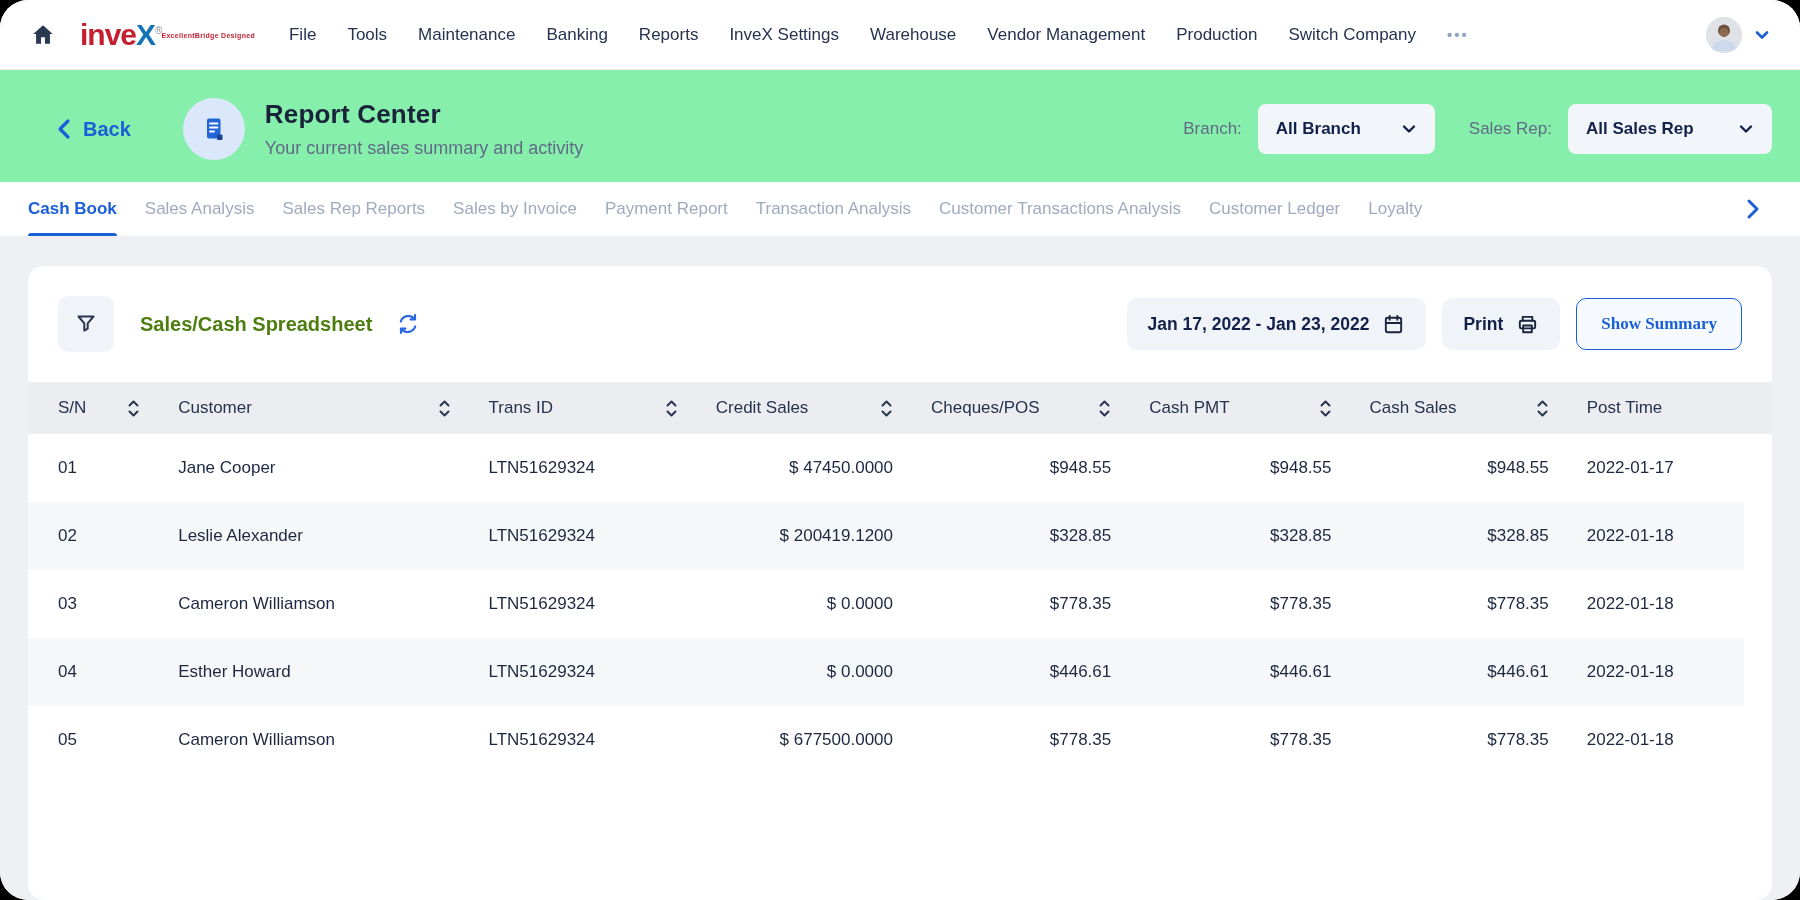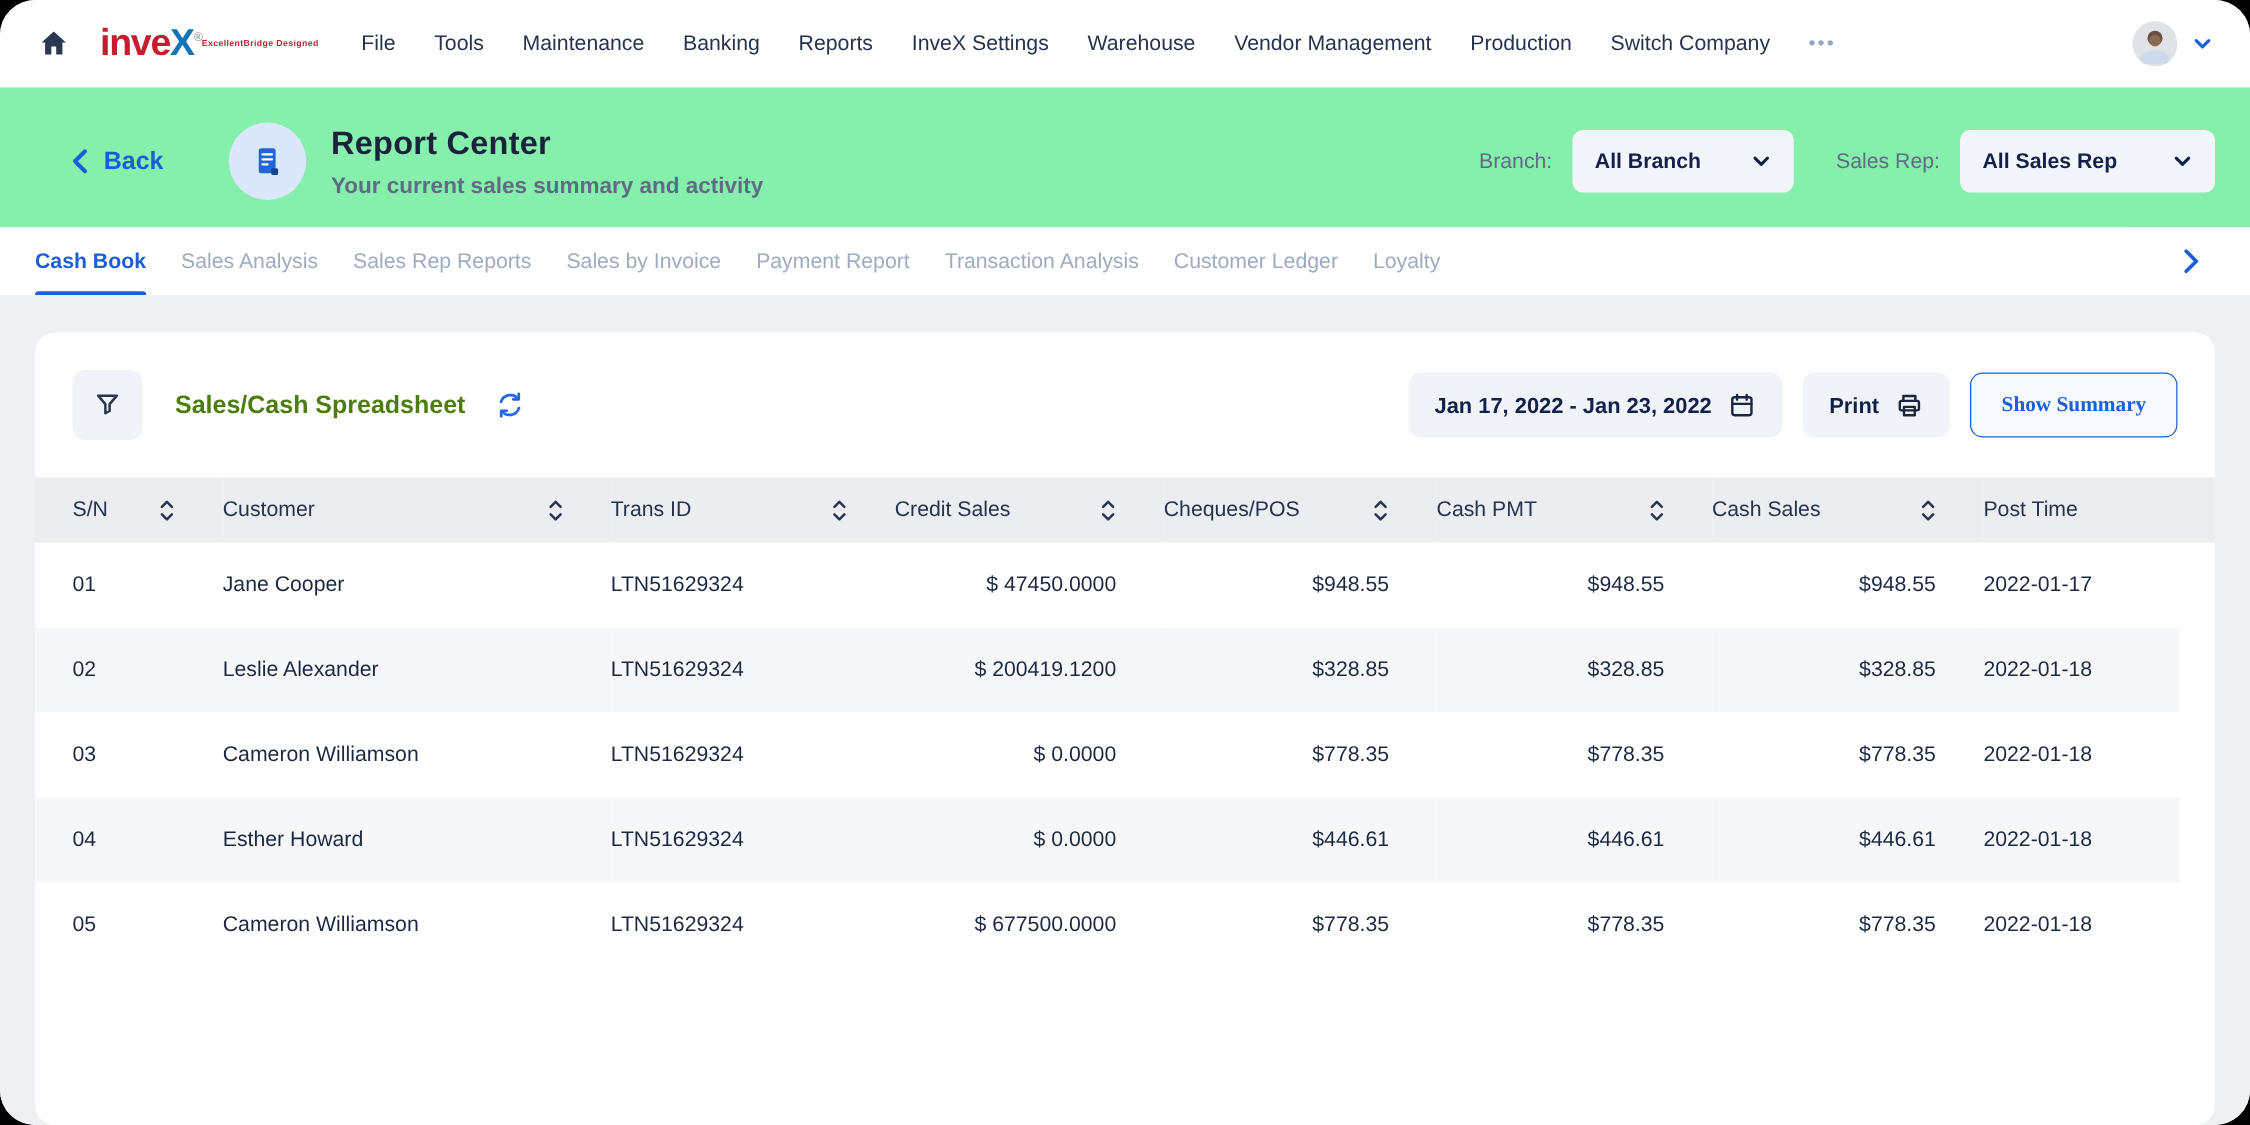"Your current sales summary and" .page-subtitle { font-weight: bold -> none }
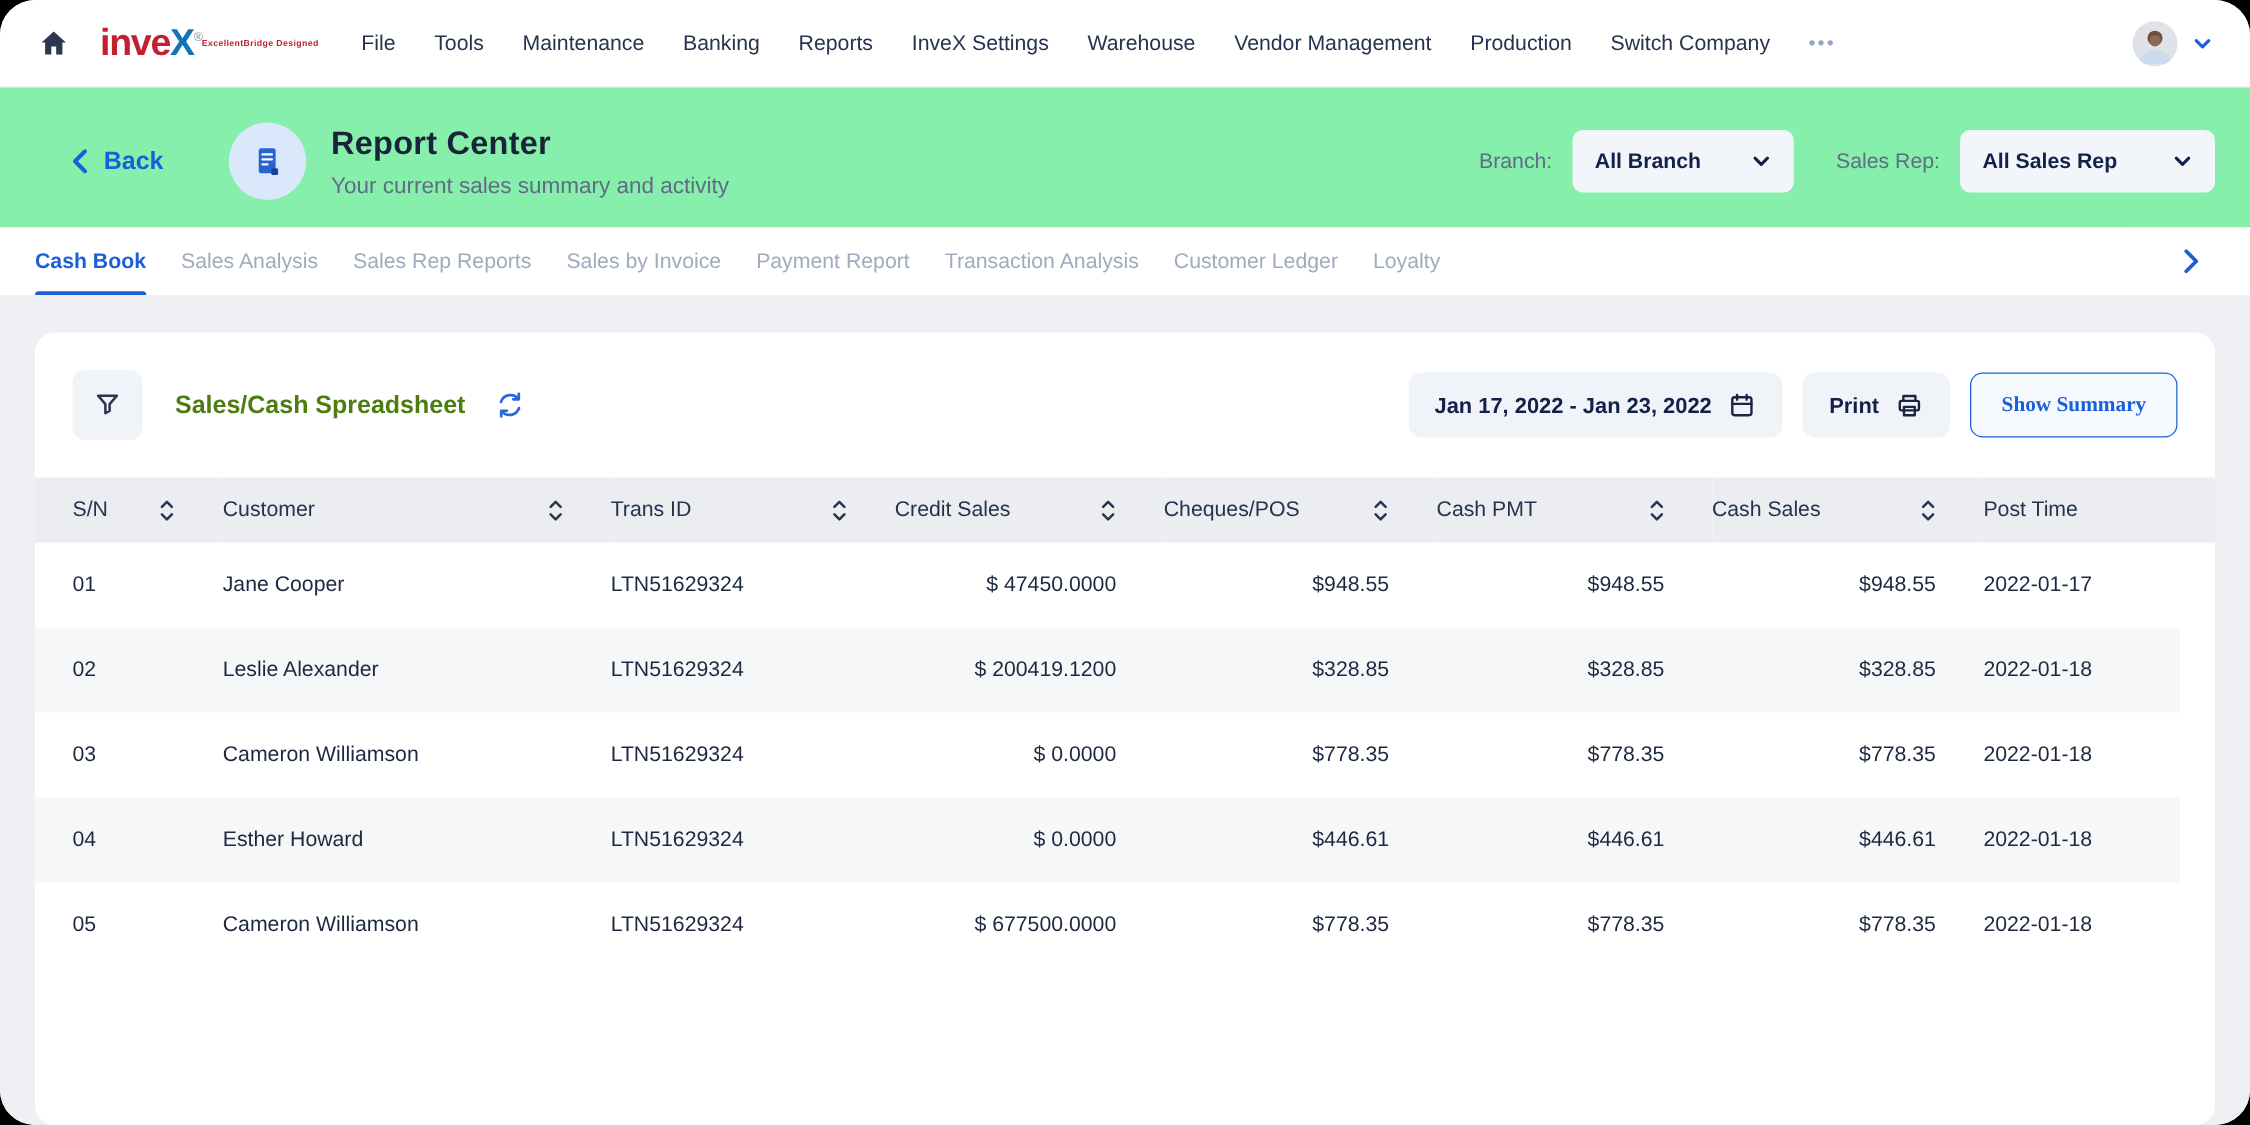"Customer Transactions Analysis" button.tab { html: none -> <button>Customer Transactions Analysis</button> }
